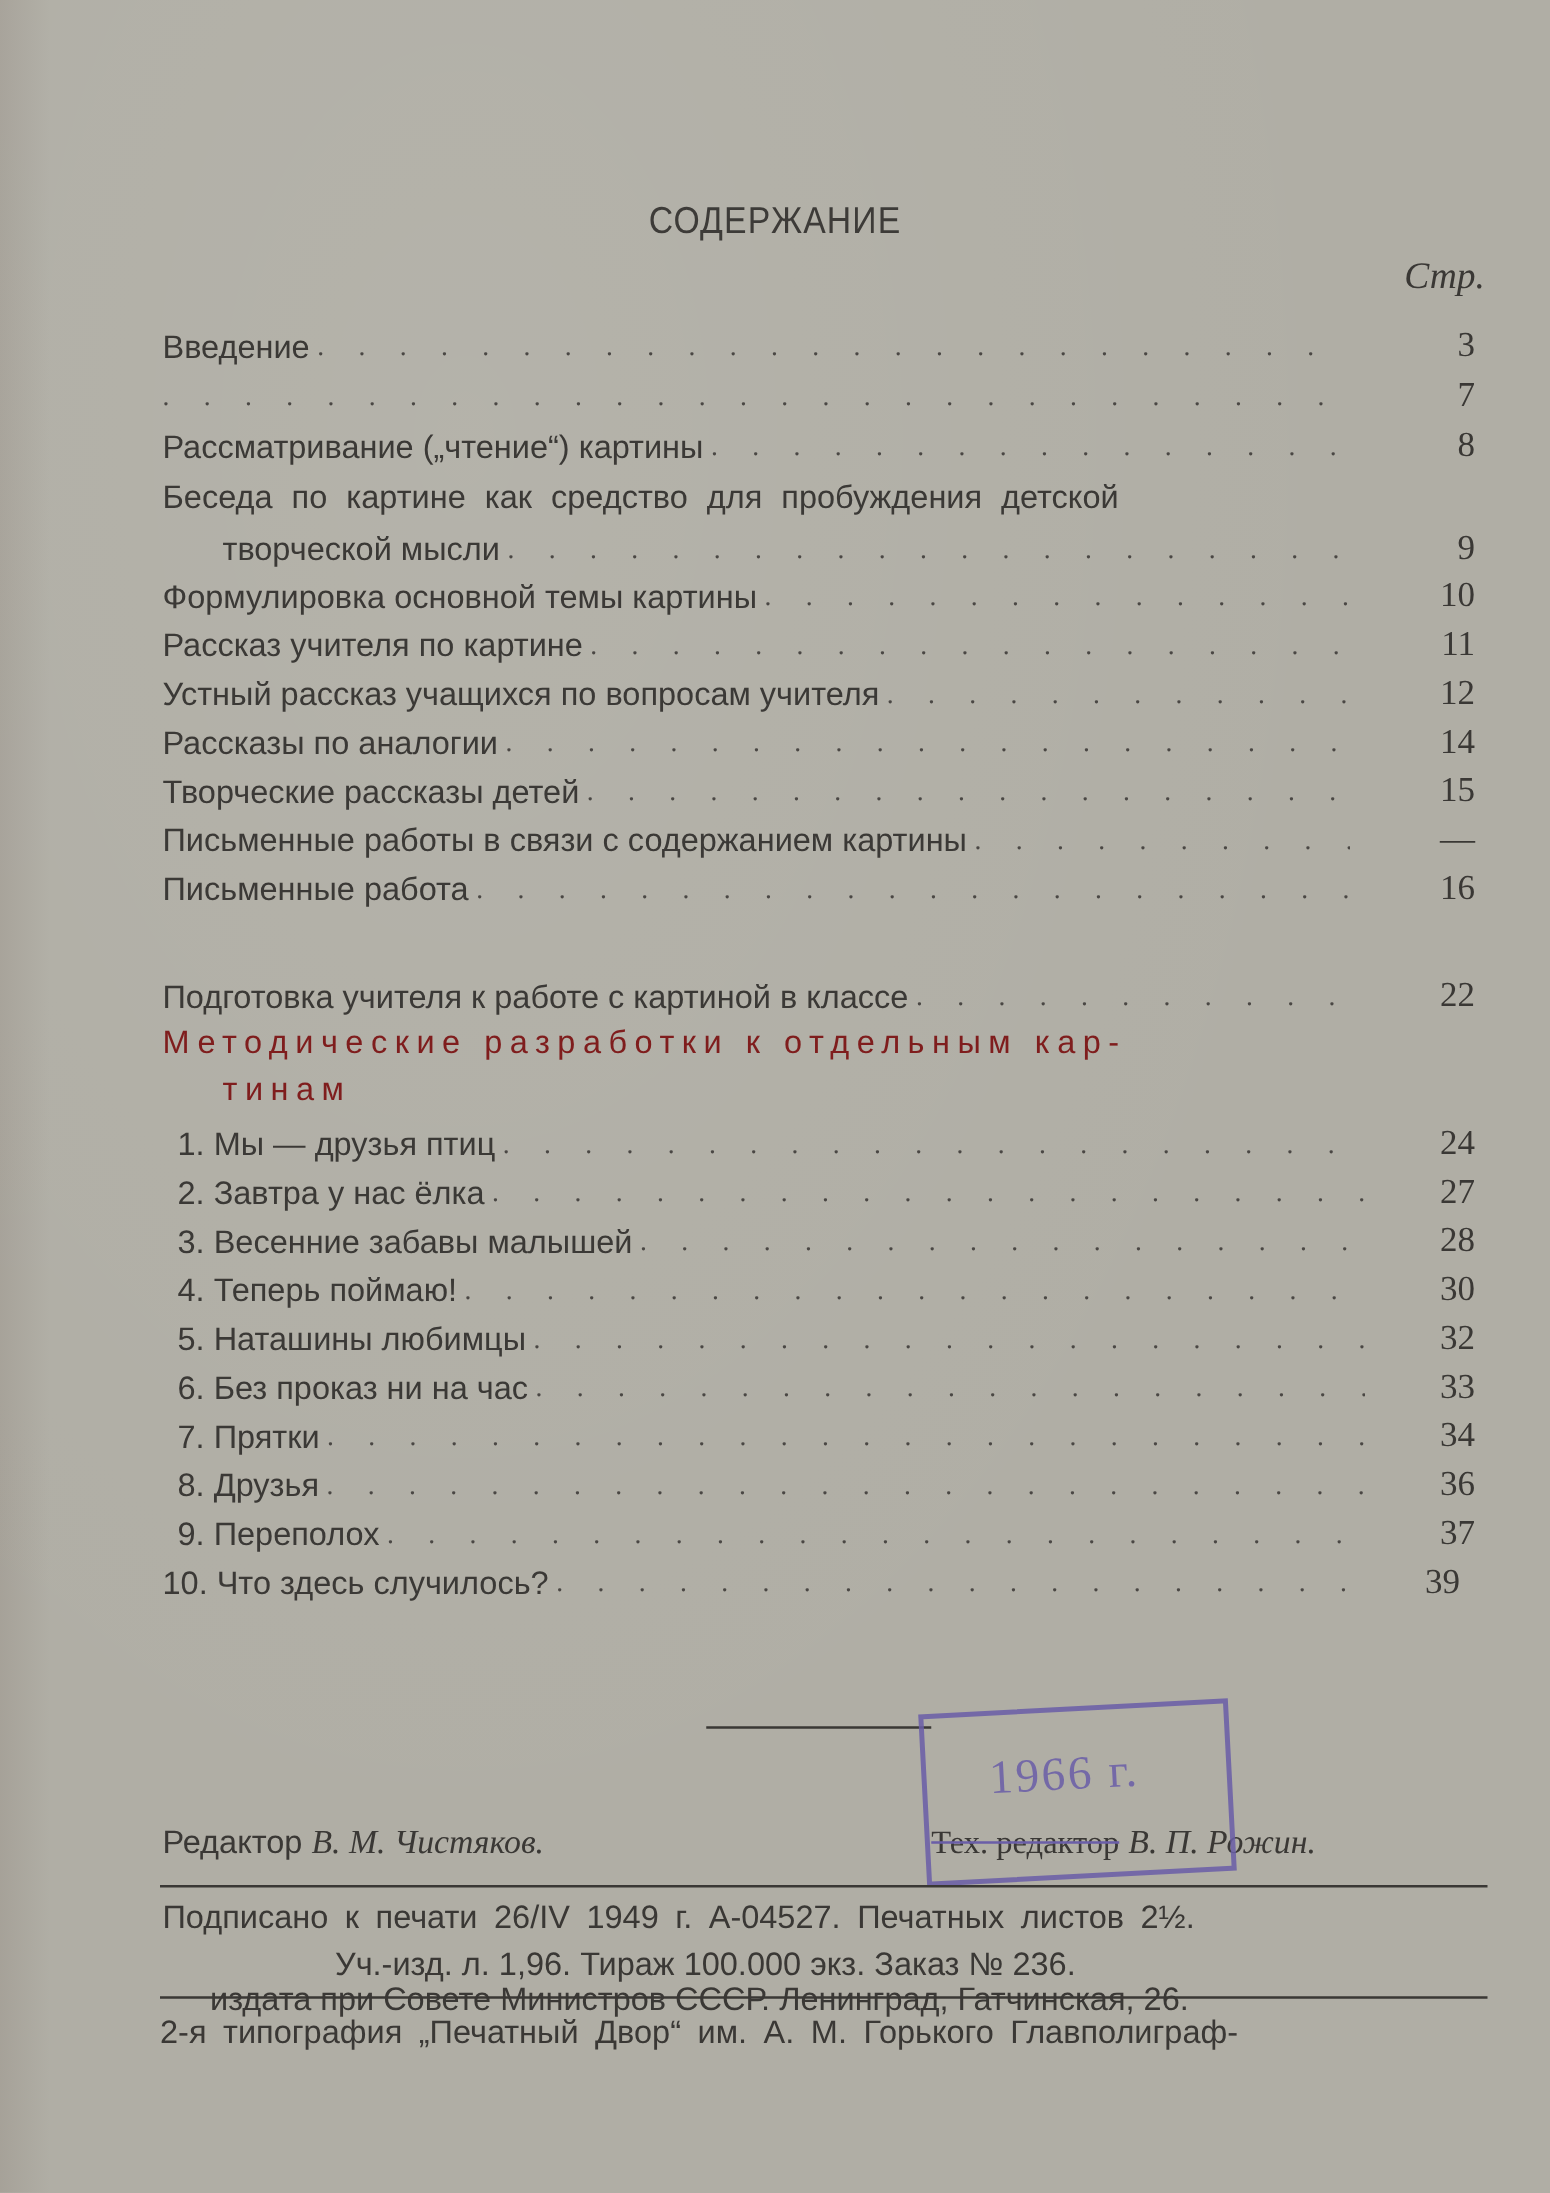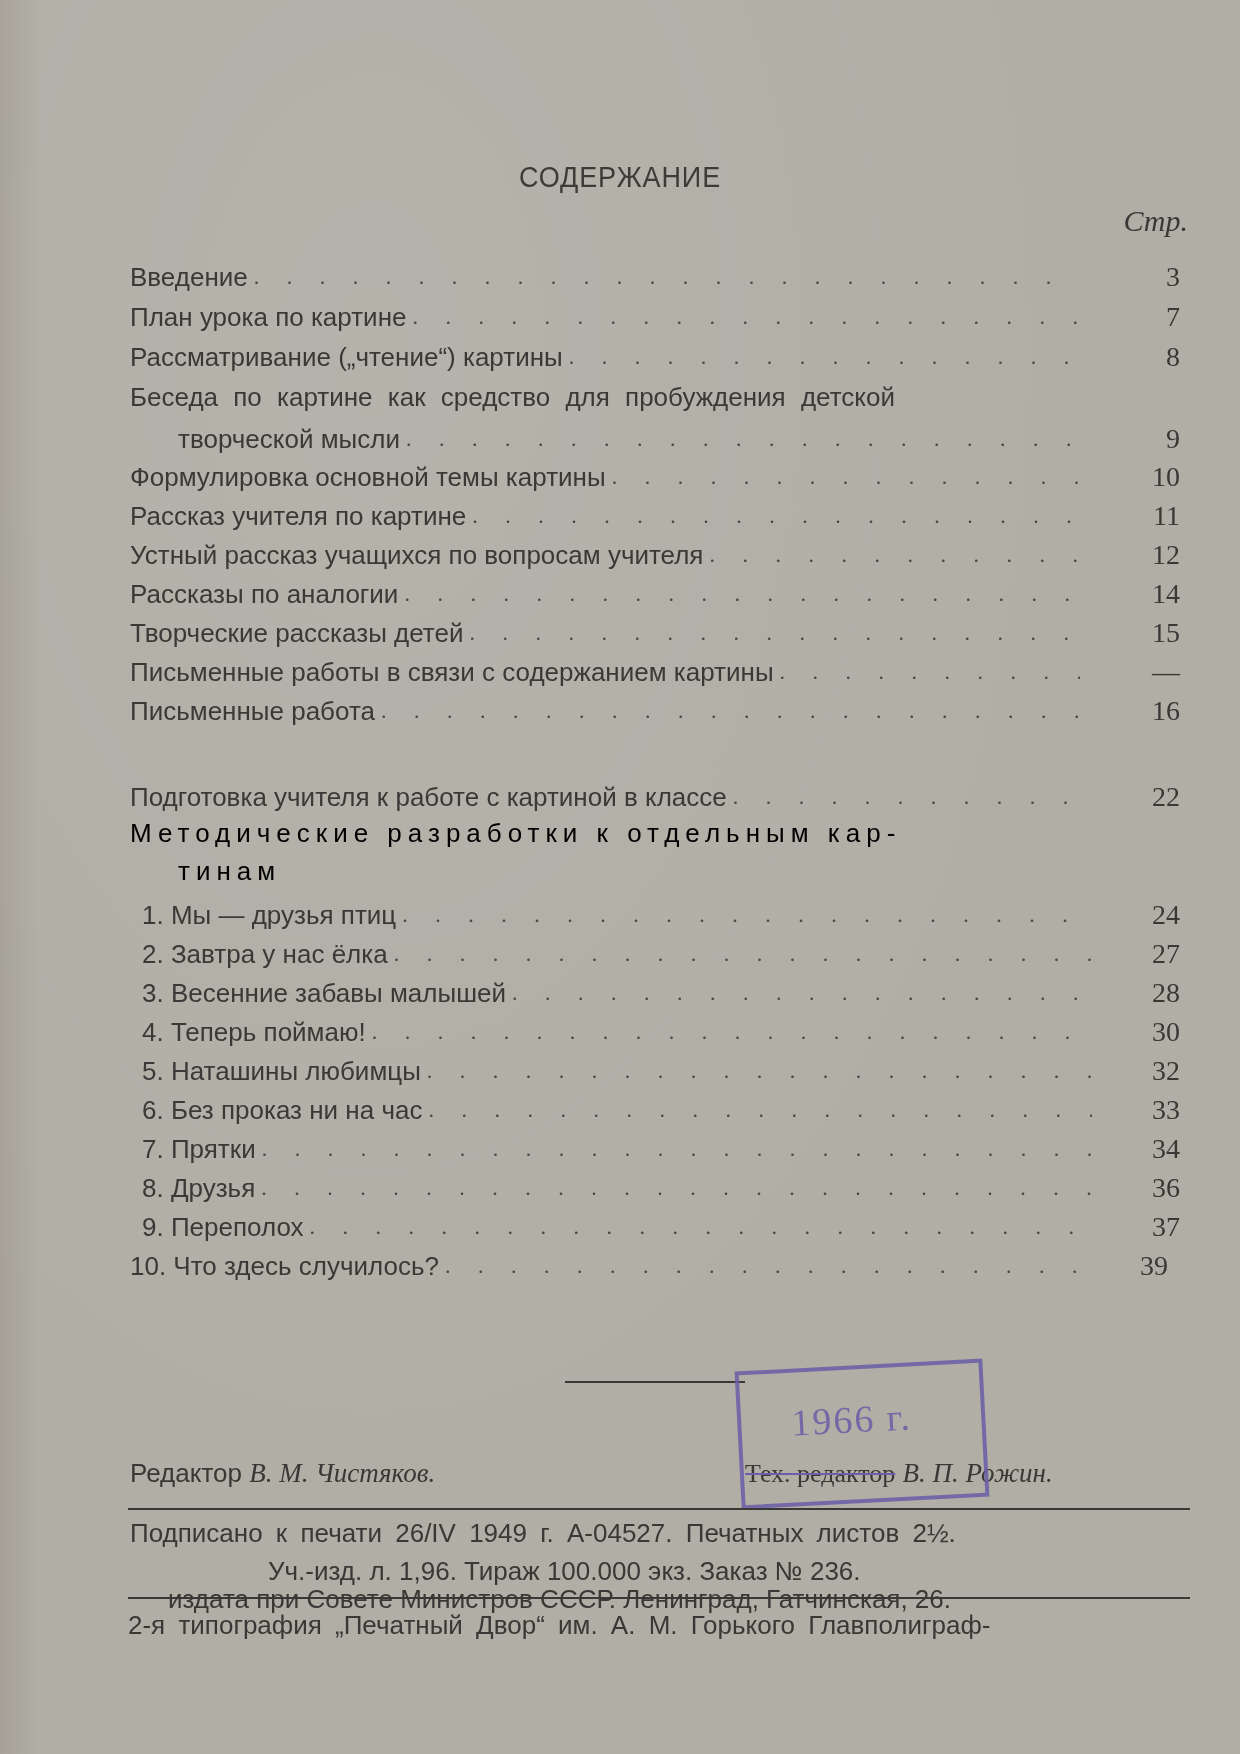"План урока по картине" span.txt { html: <span>План урока по картине</span> -> none }
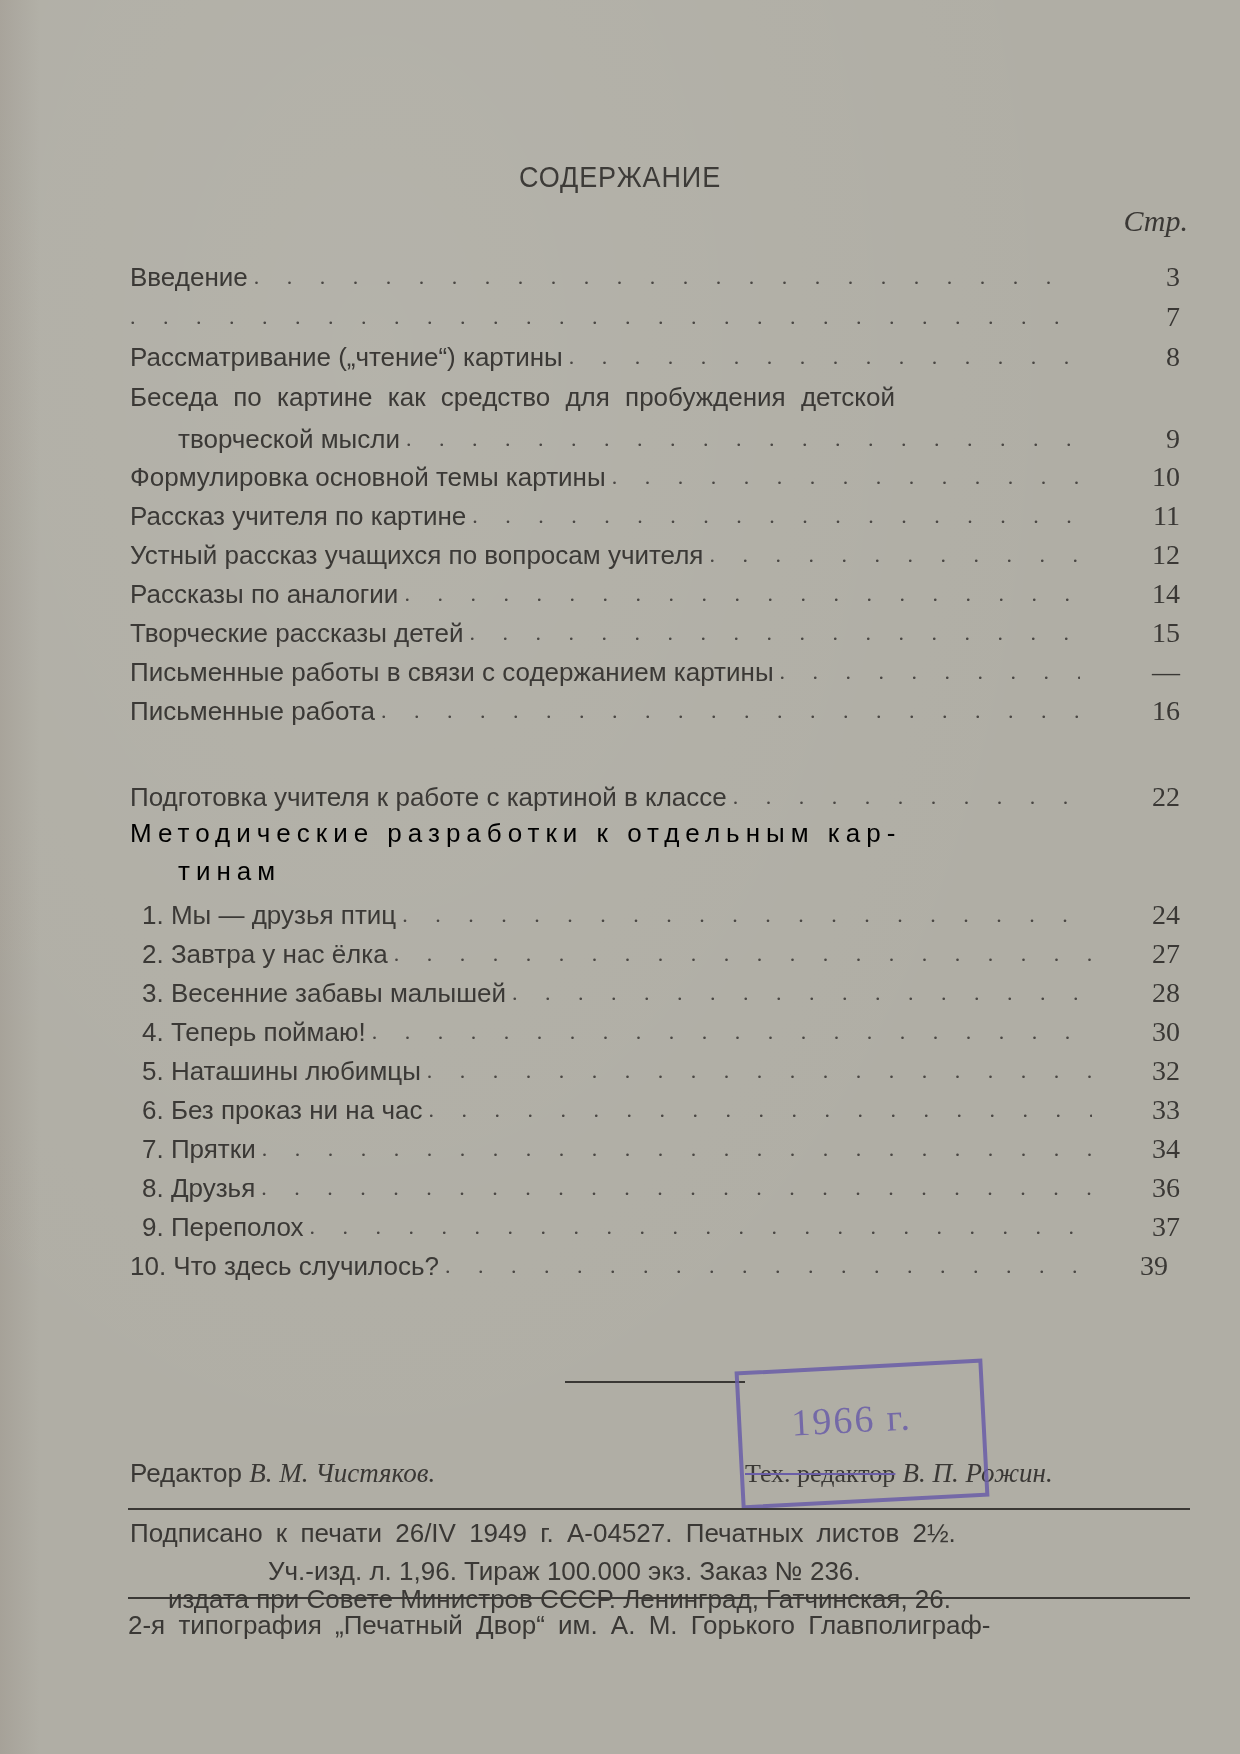"Методические разработки к отдельным кар-" .section-head { color: #000000 -> #7f1d1d }
